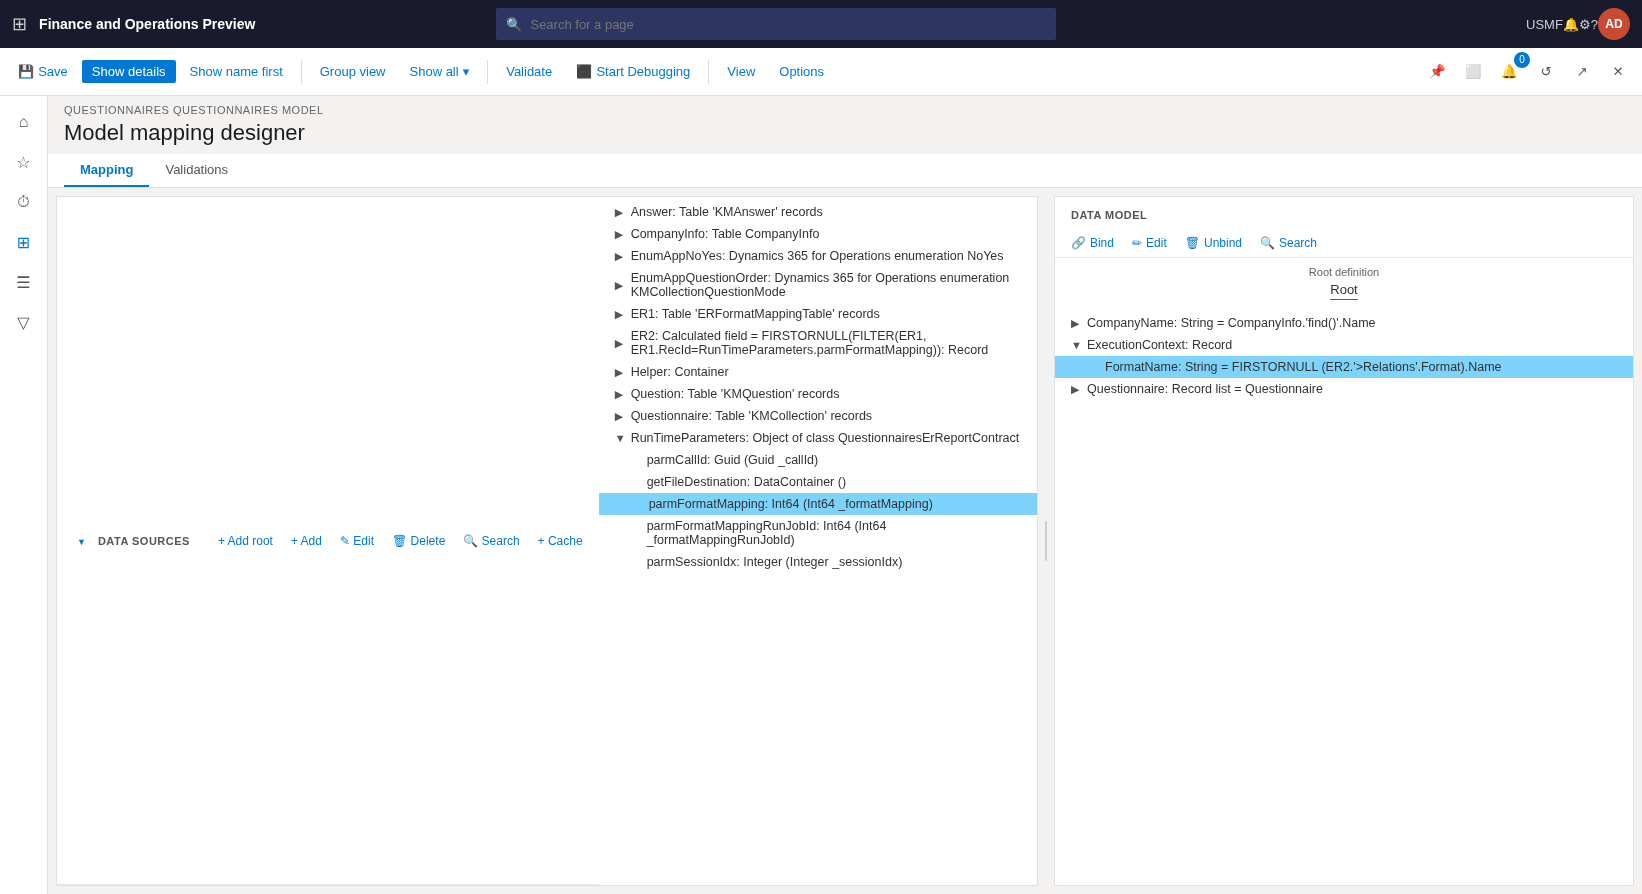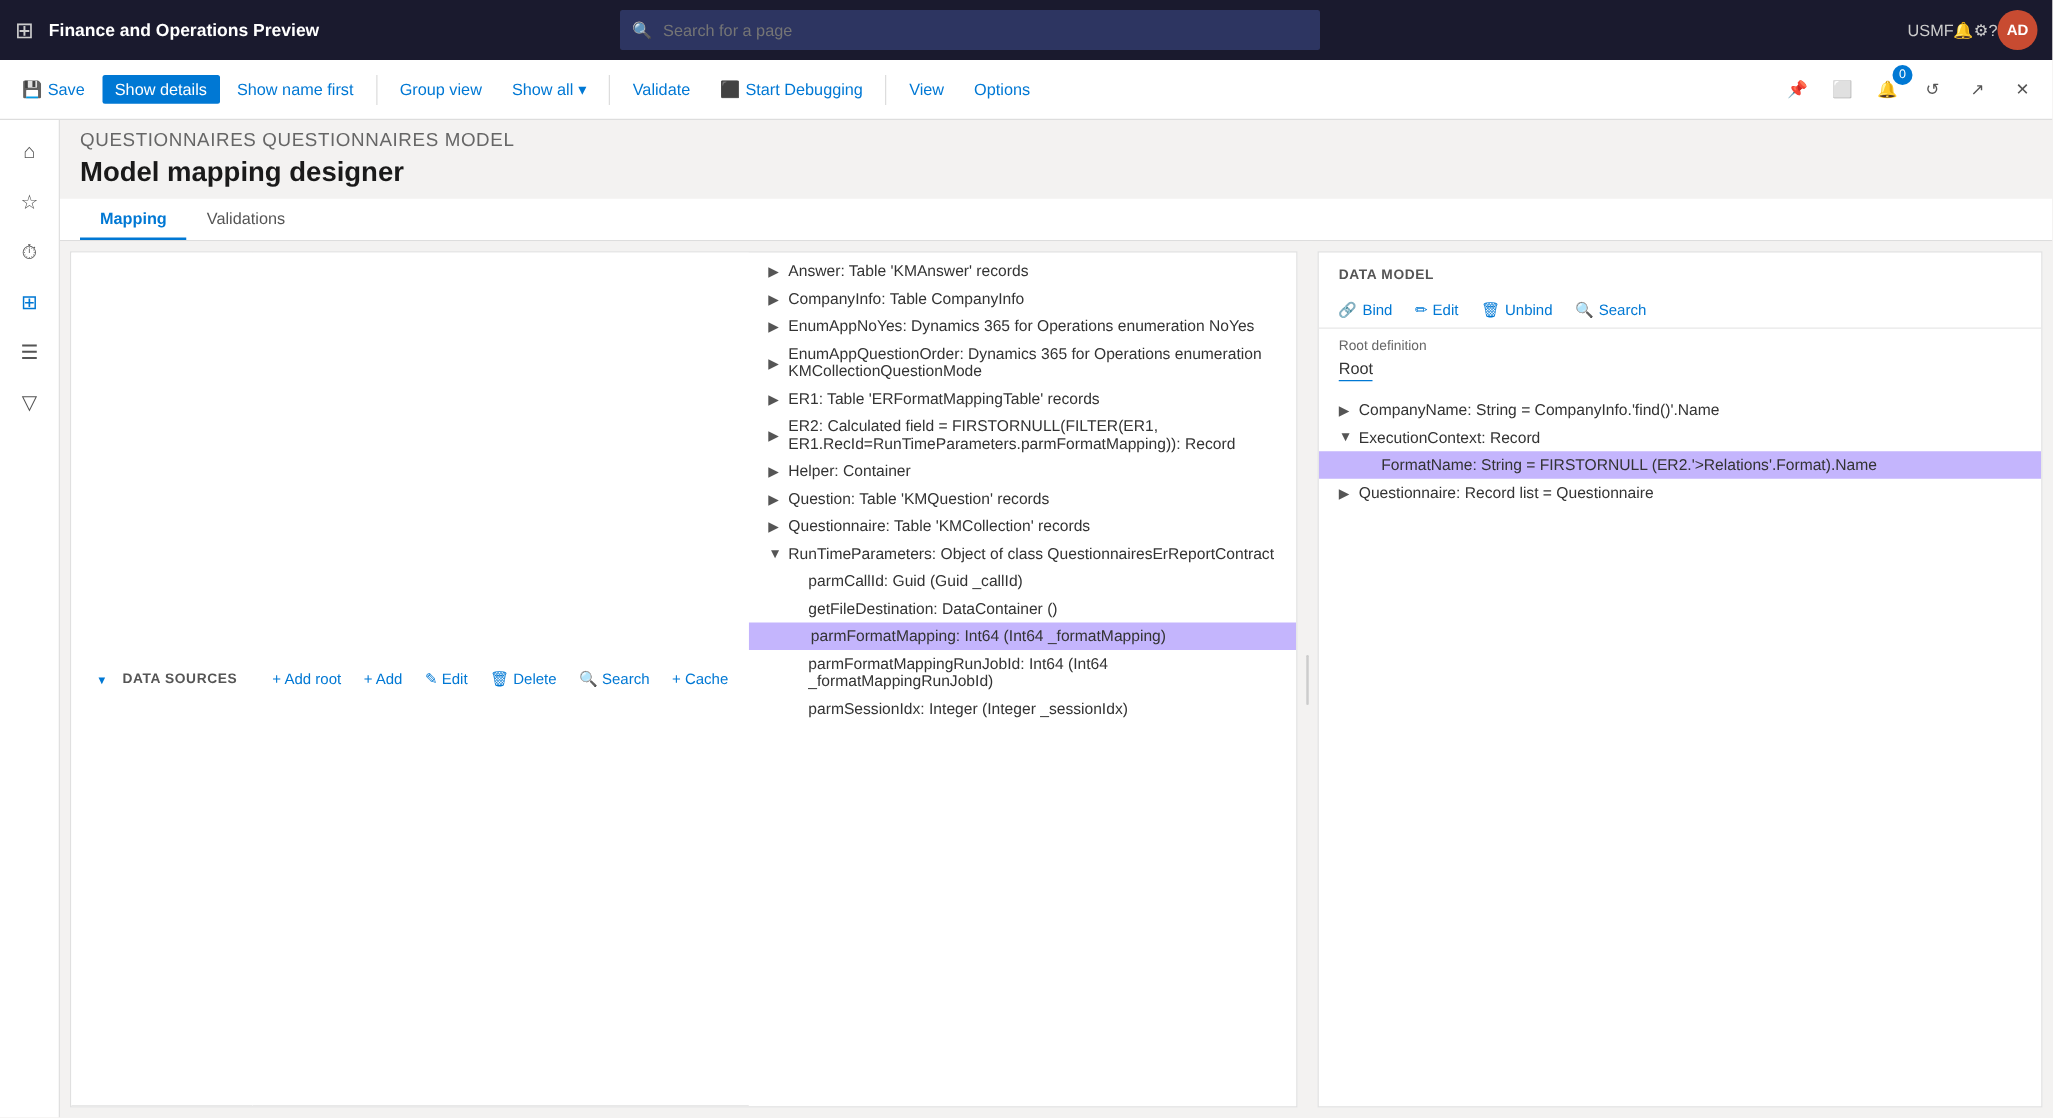"QUESTIONNAIRES QUESTIONNAIRES MODEL" .breadcrumb { font-size: 15px -> 11px }
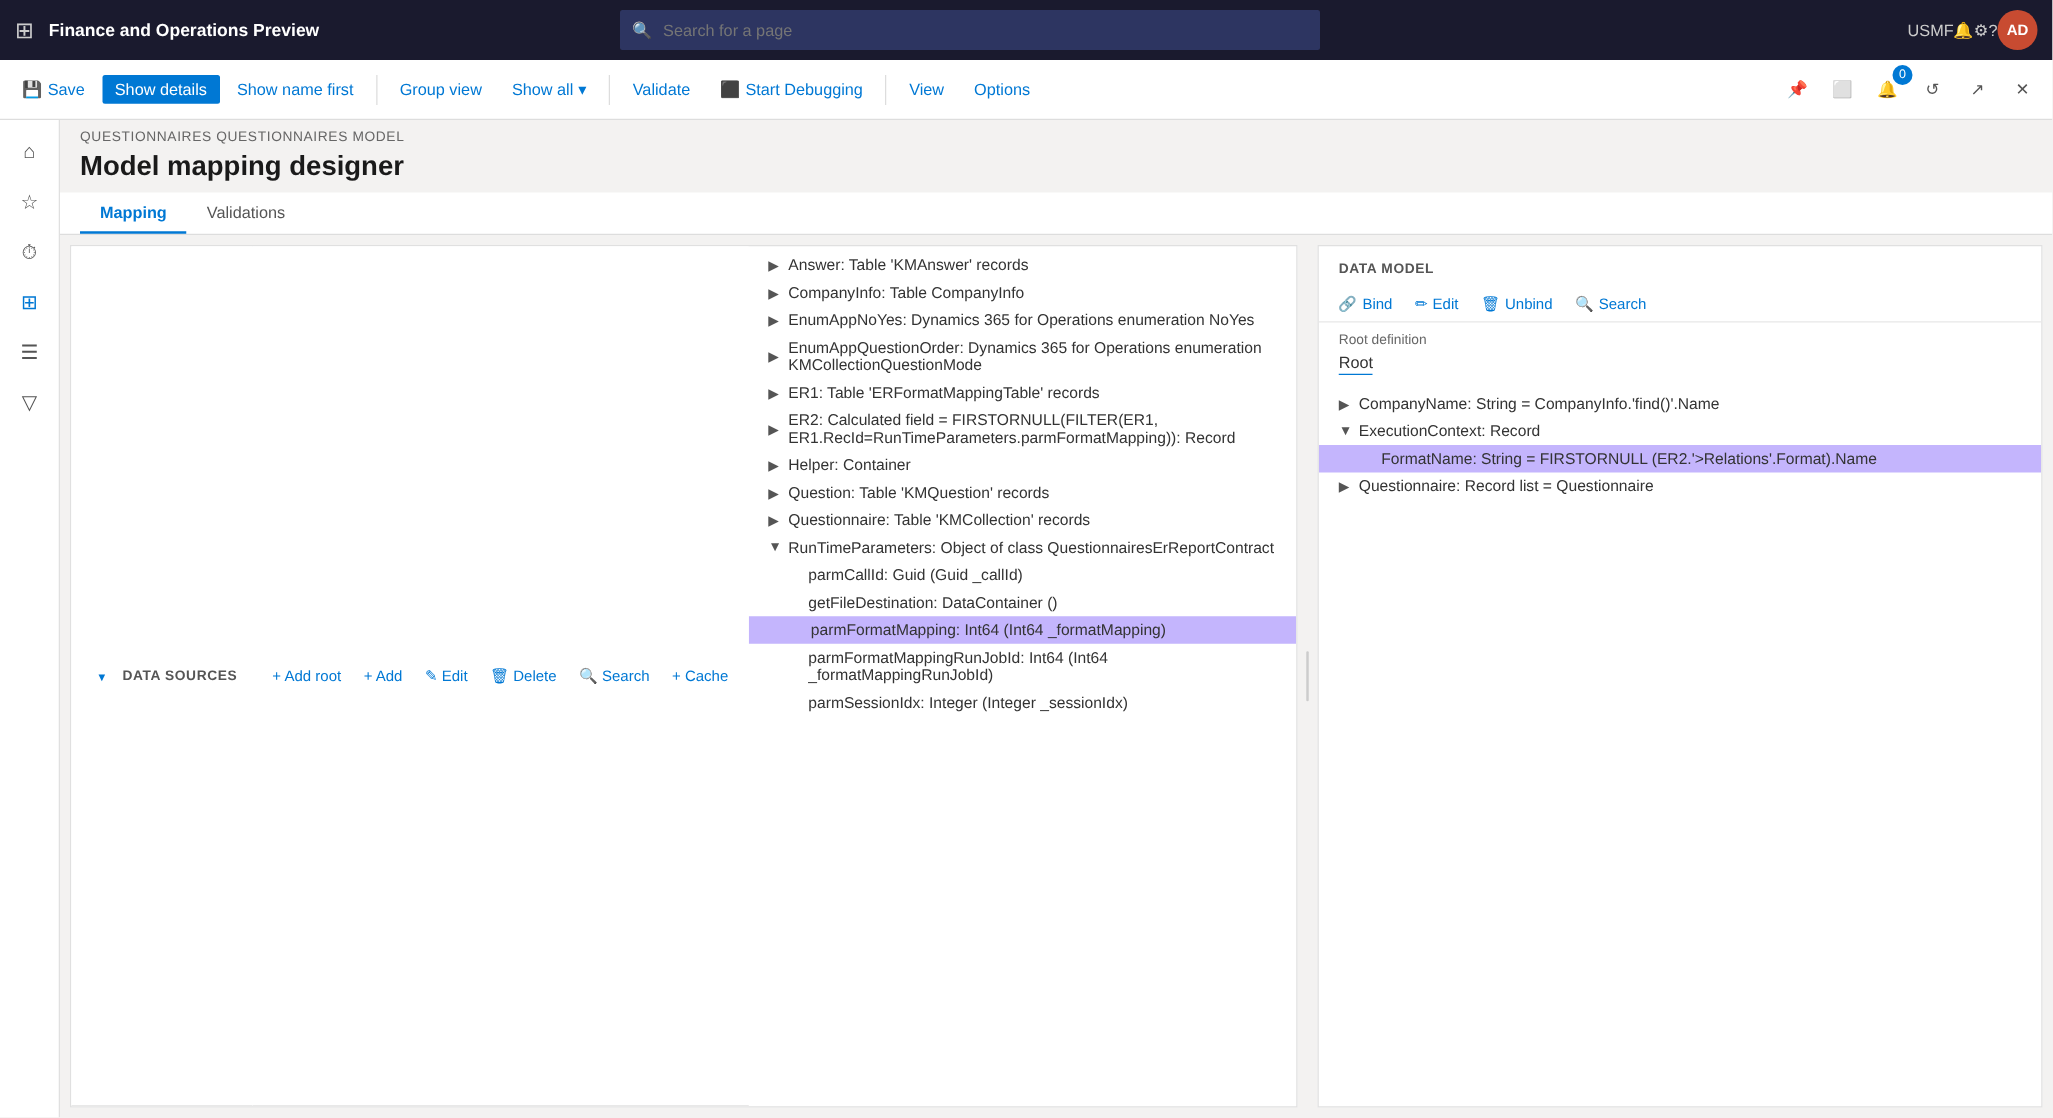"Model mapping designer" .page-title { font-weight: 700 -> 400 }
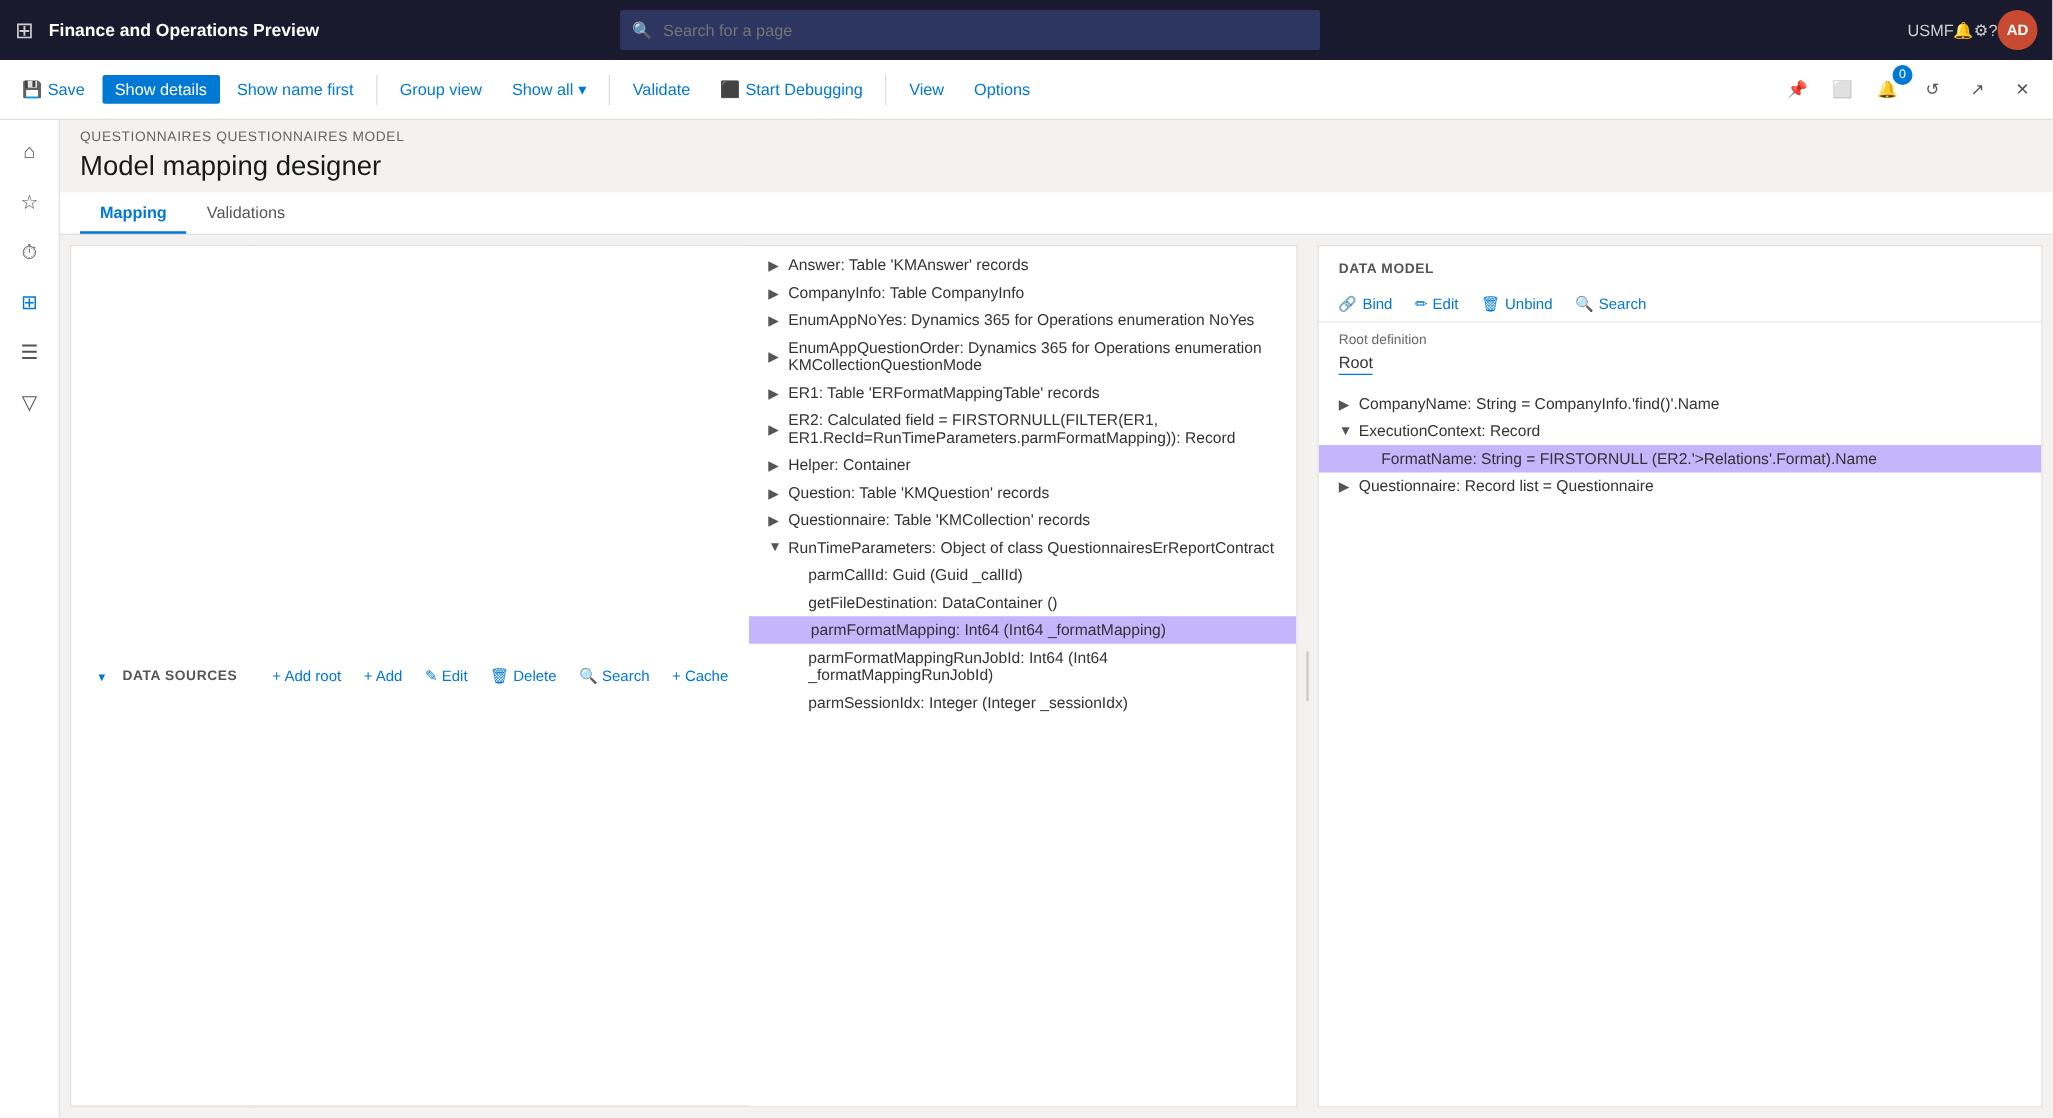"Root definition" .root-def { text-align: none -> center }
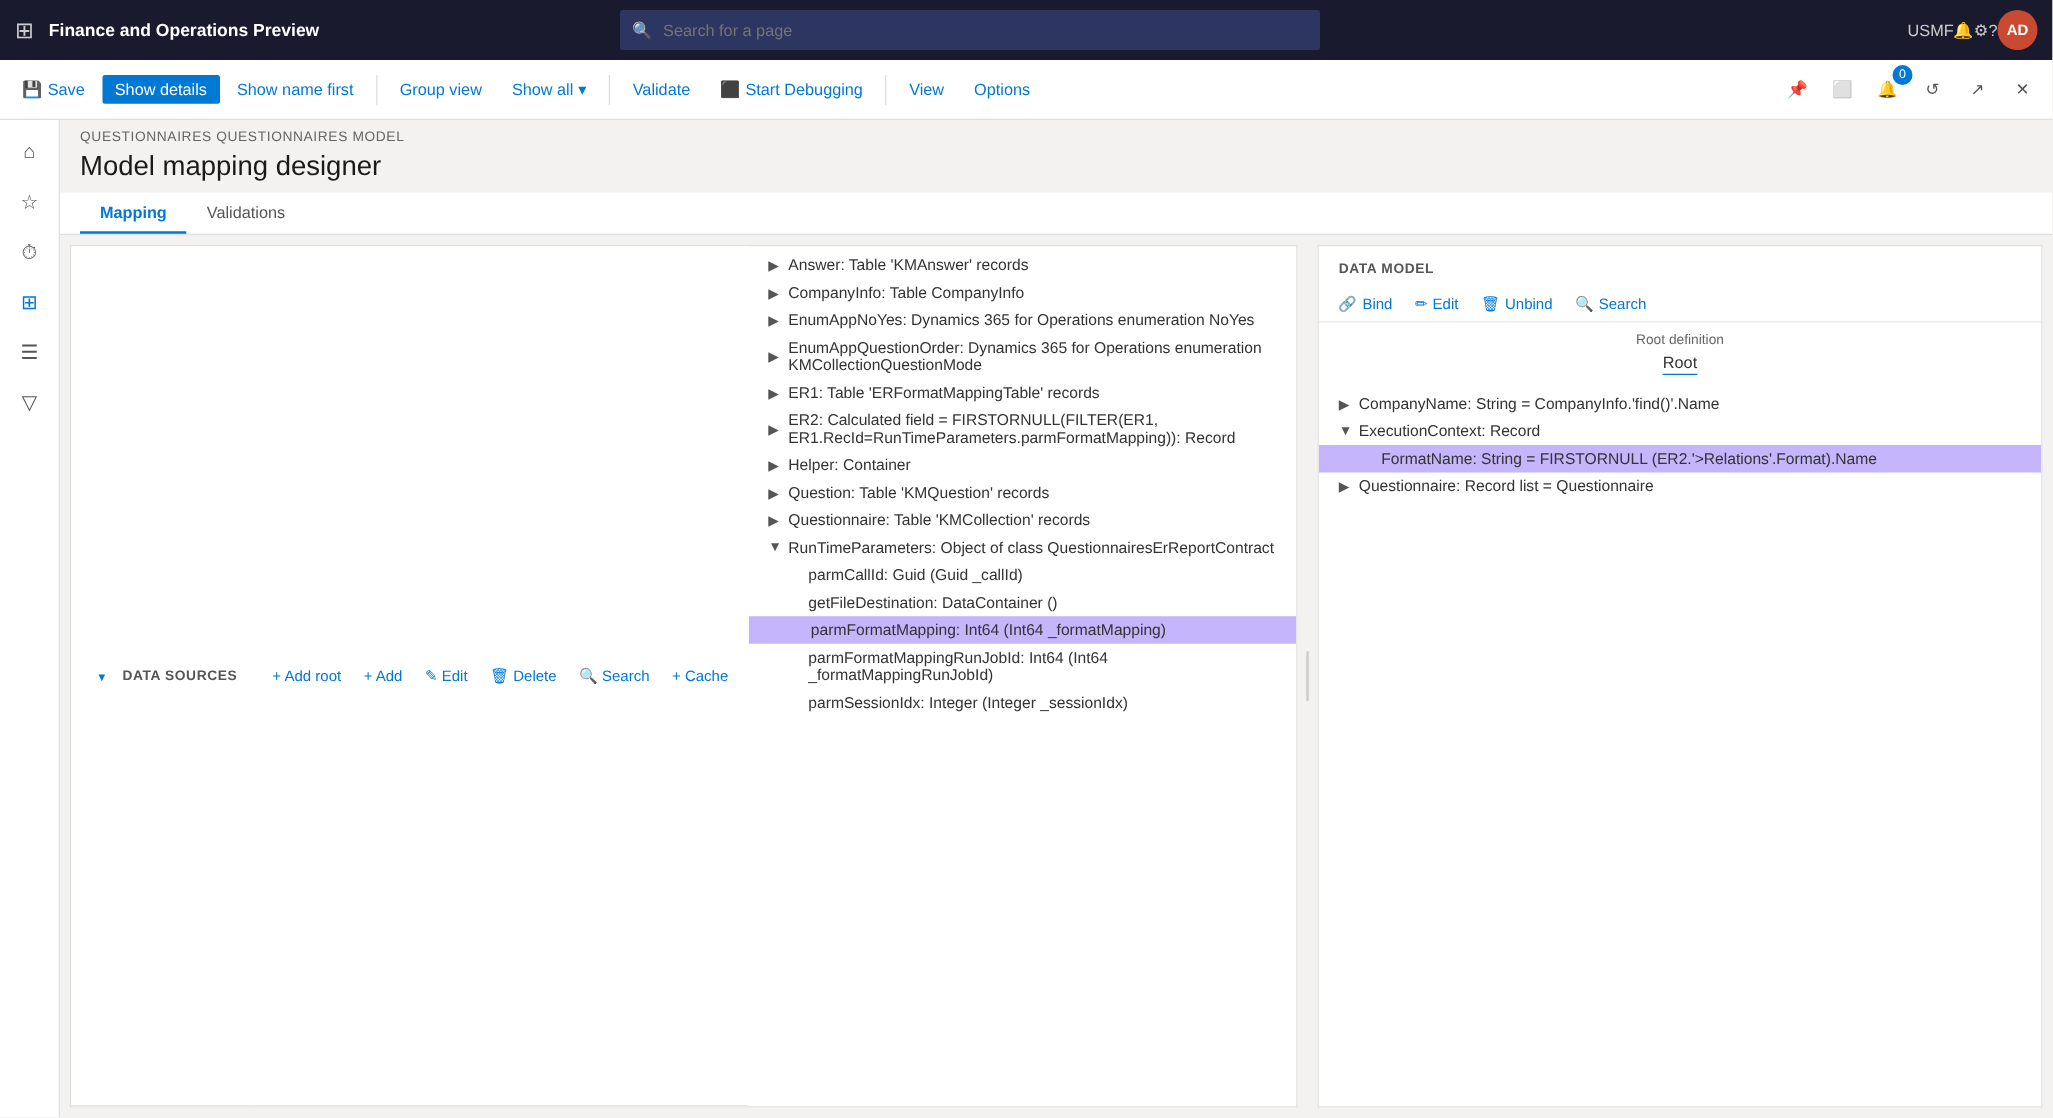"FormatName: String = FIRSTORNULL" .tree-item.selected { background: #c4b5fd -> #7dd3fc }
